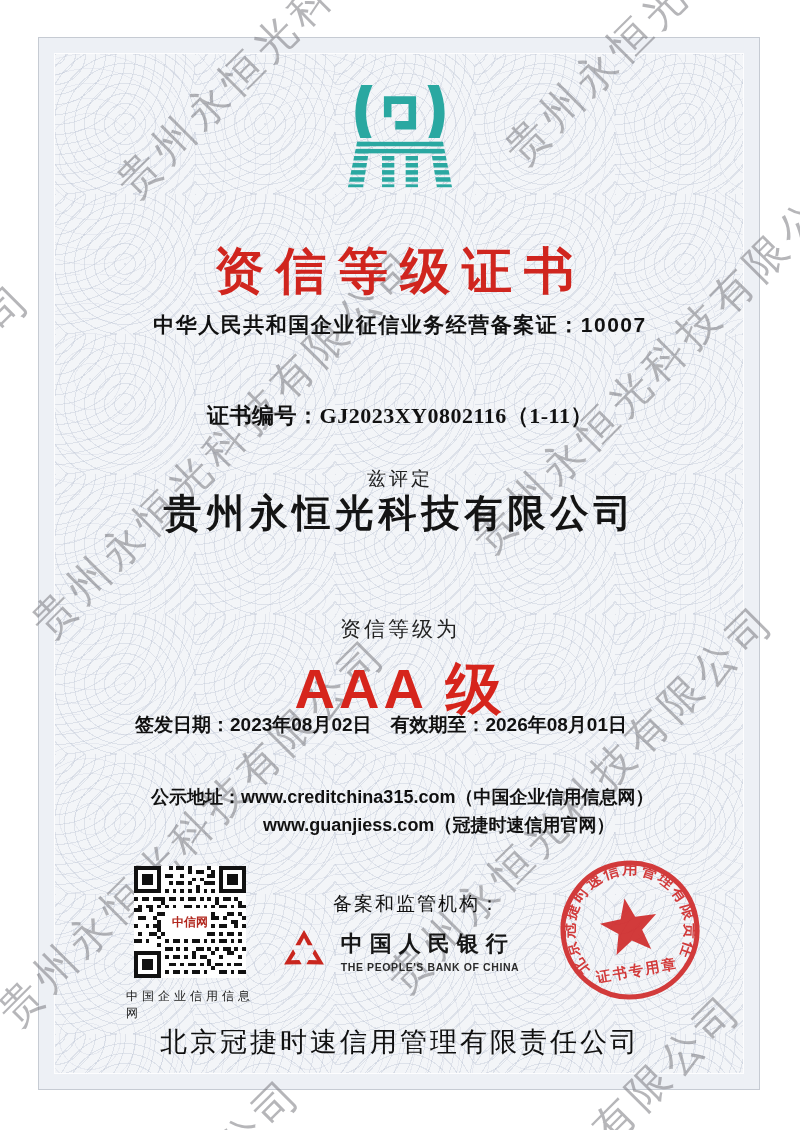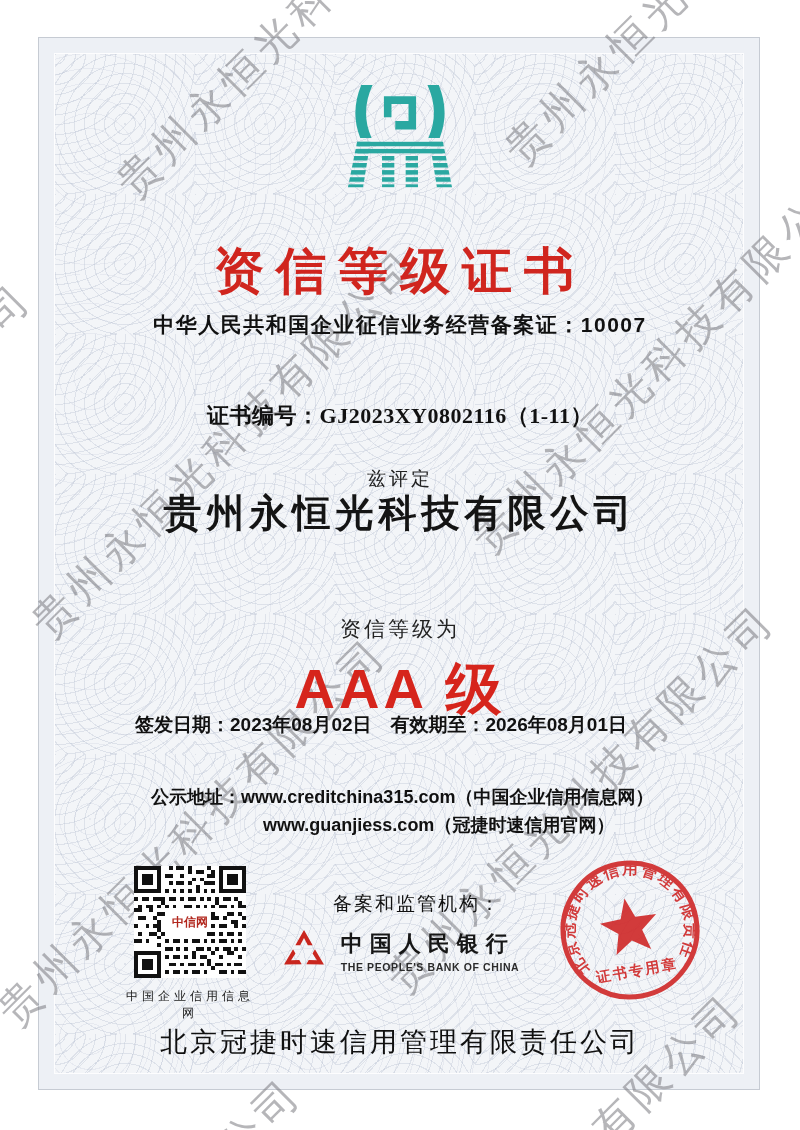"中国企业信用信息网" .qr-caption { text-align: center -> left }
